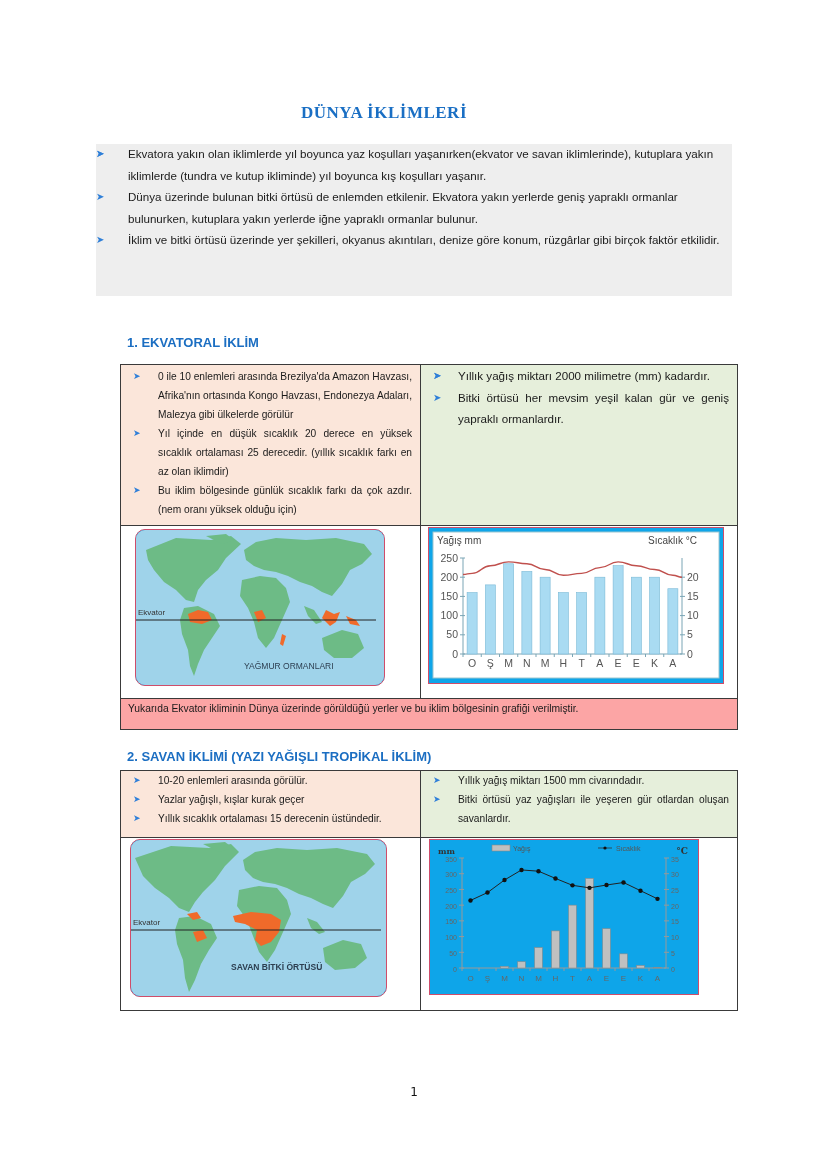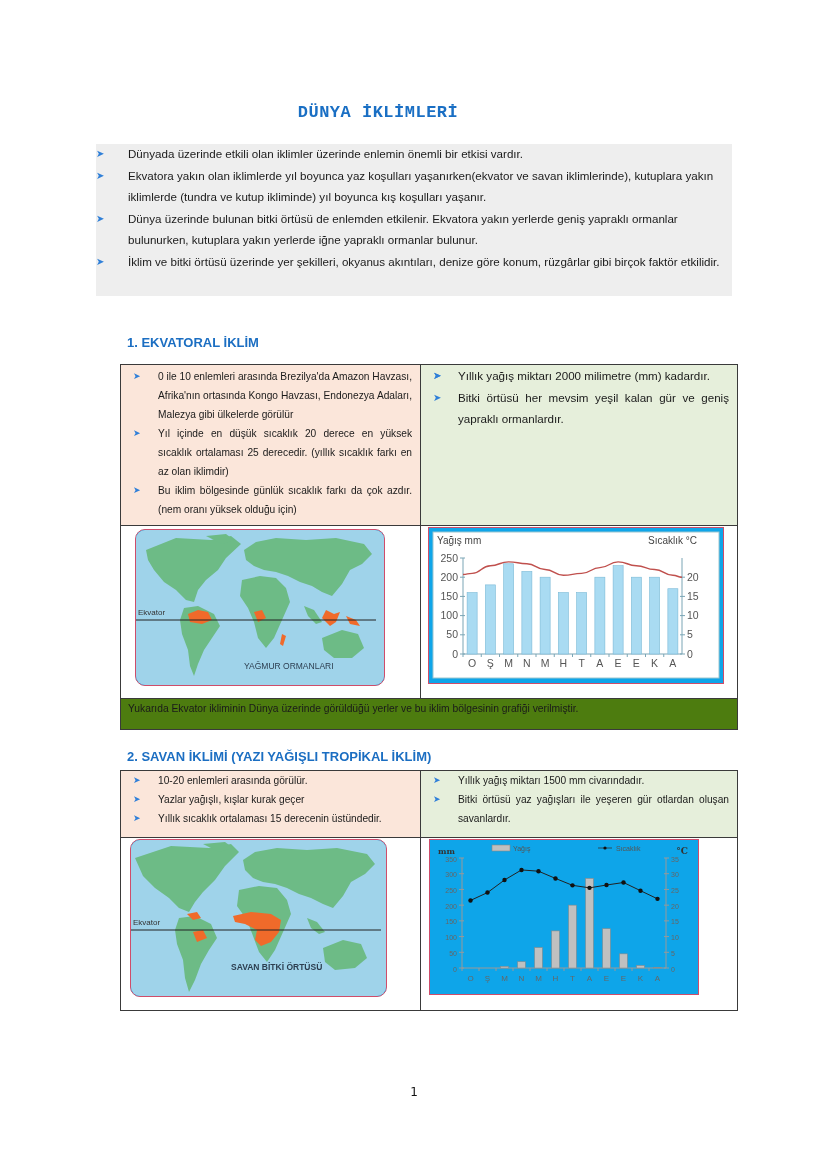"DÜNYA İKLİMLERİ" .page-title { font-family: Liberation Mono, monospace -> Liberation Serif, serif; left: 2px -> 8px }
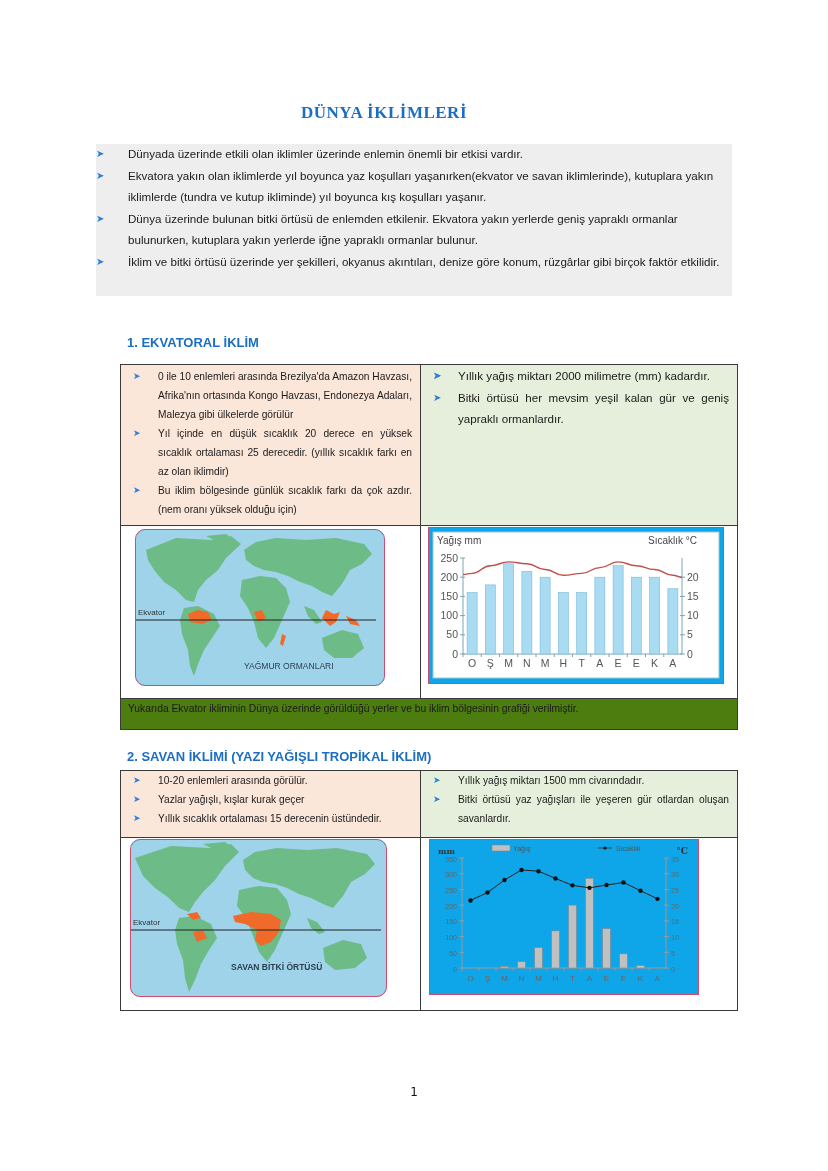"Dünyada üzerinde etkili olan iklimler" span { html: <span>Dünyada üzerinde etkili olan iklimler üzerinde enlemin önemli bir etkisi vardır.</span> -> none }
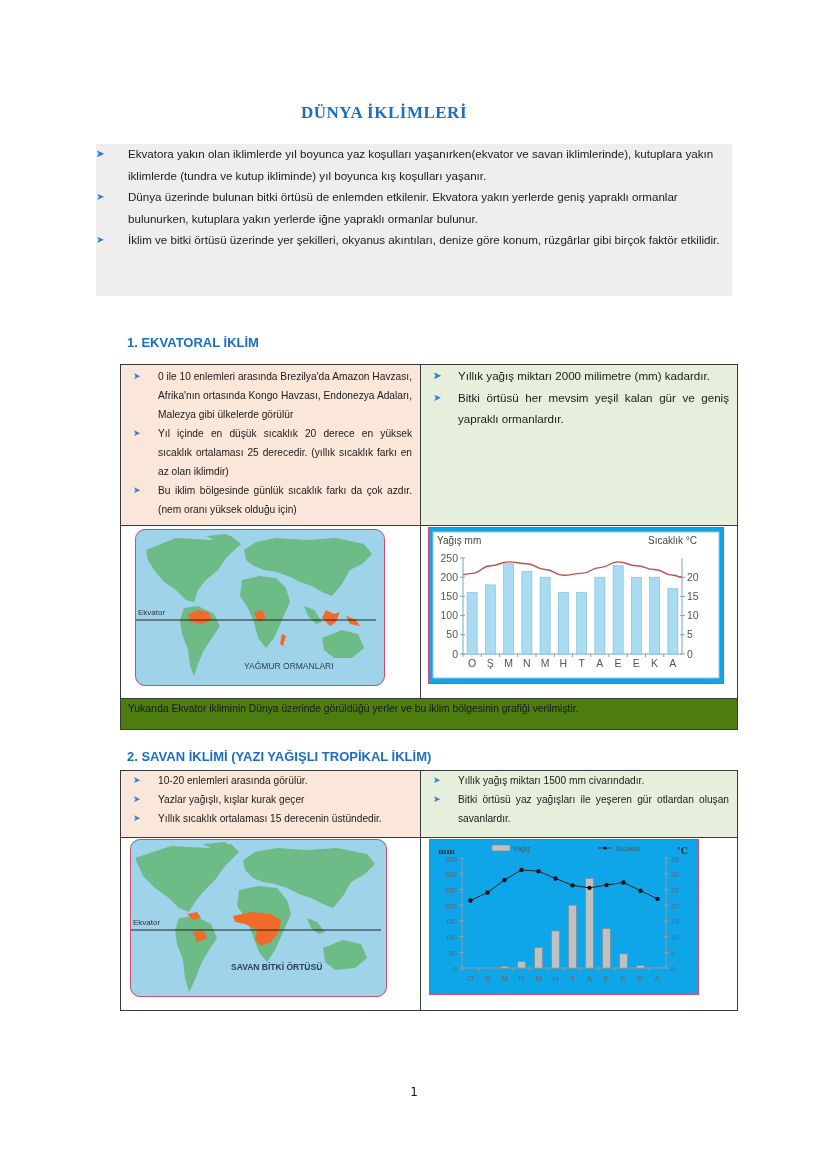"Yukarıda Ekvator ikliminin Dünya" .cell.caption { background: #4d7c0f -> #fca5a5 }
